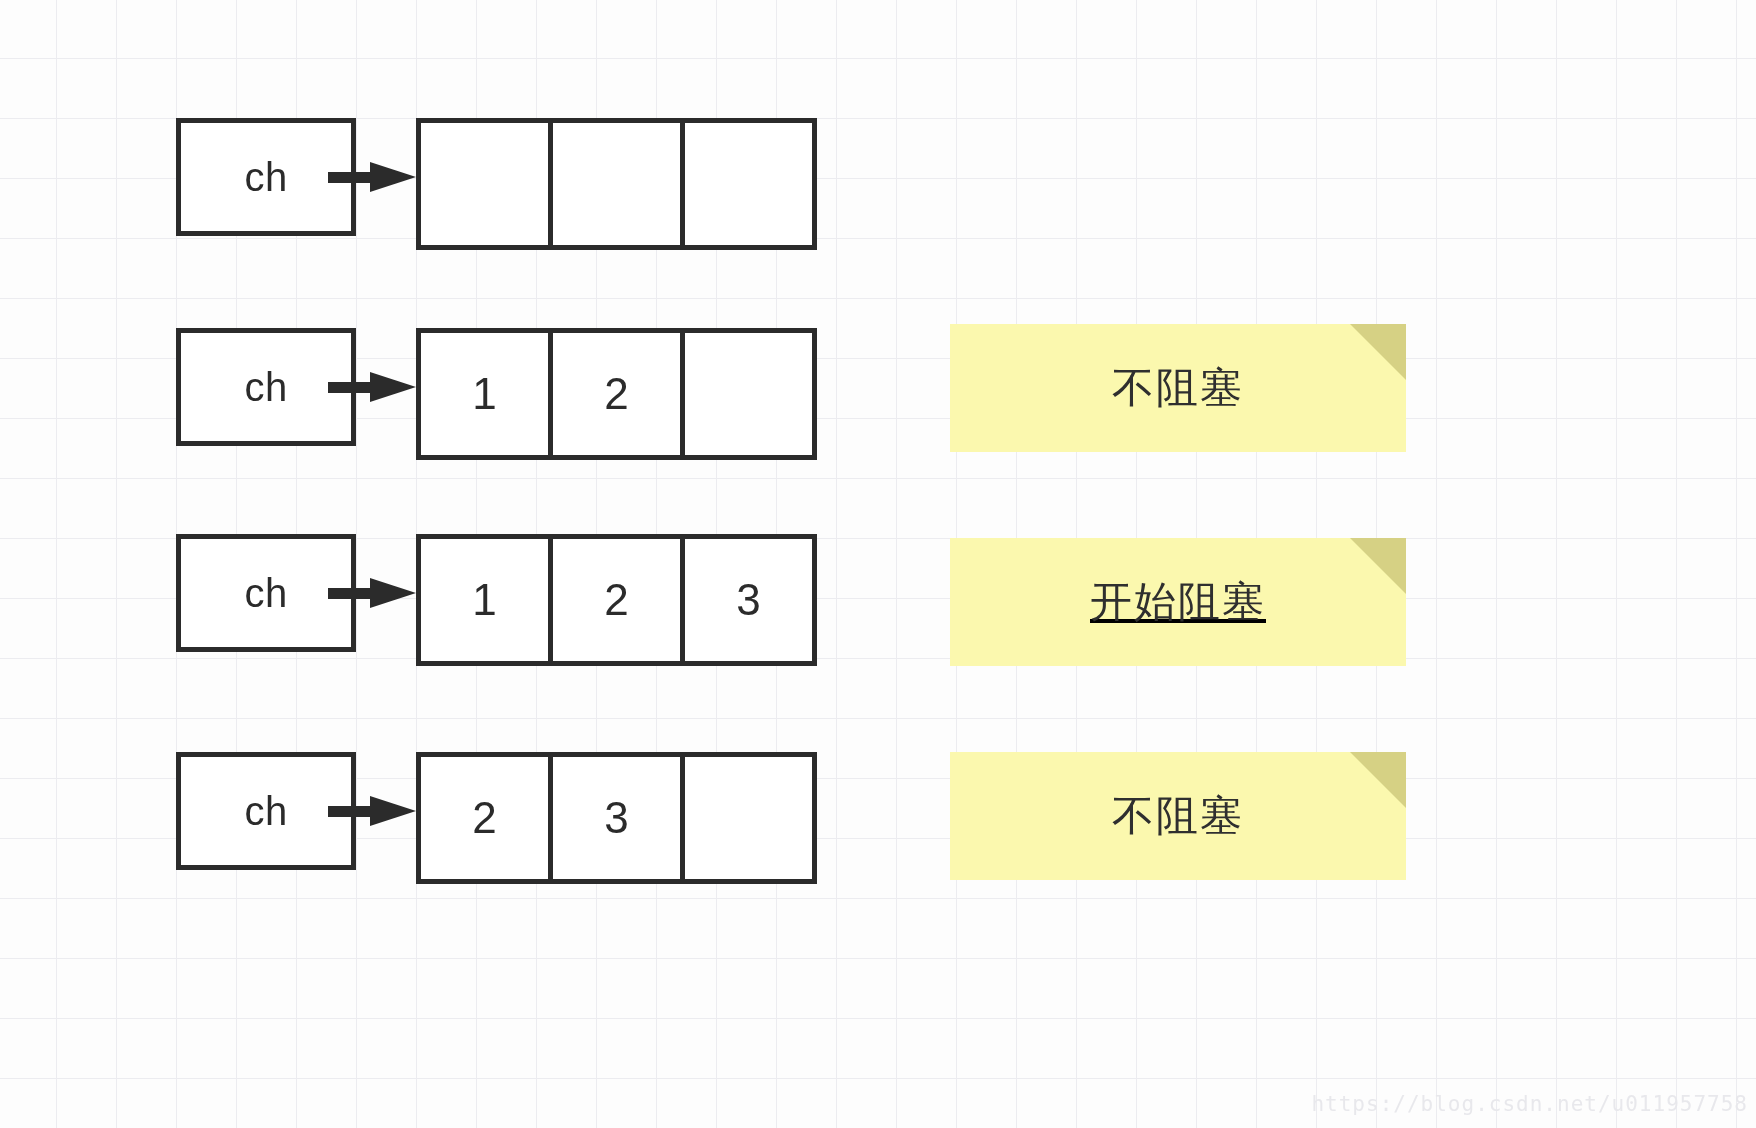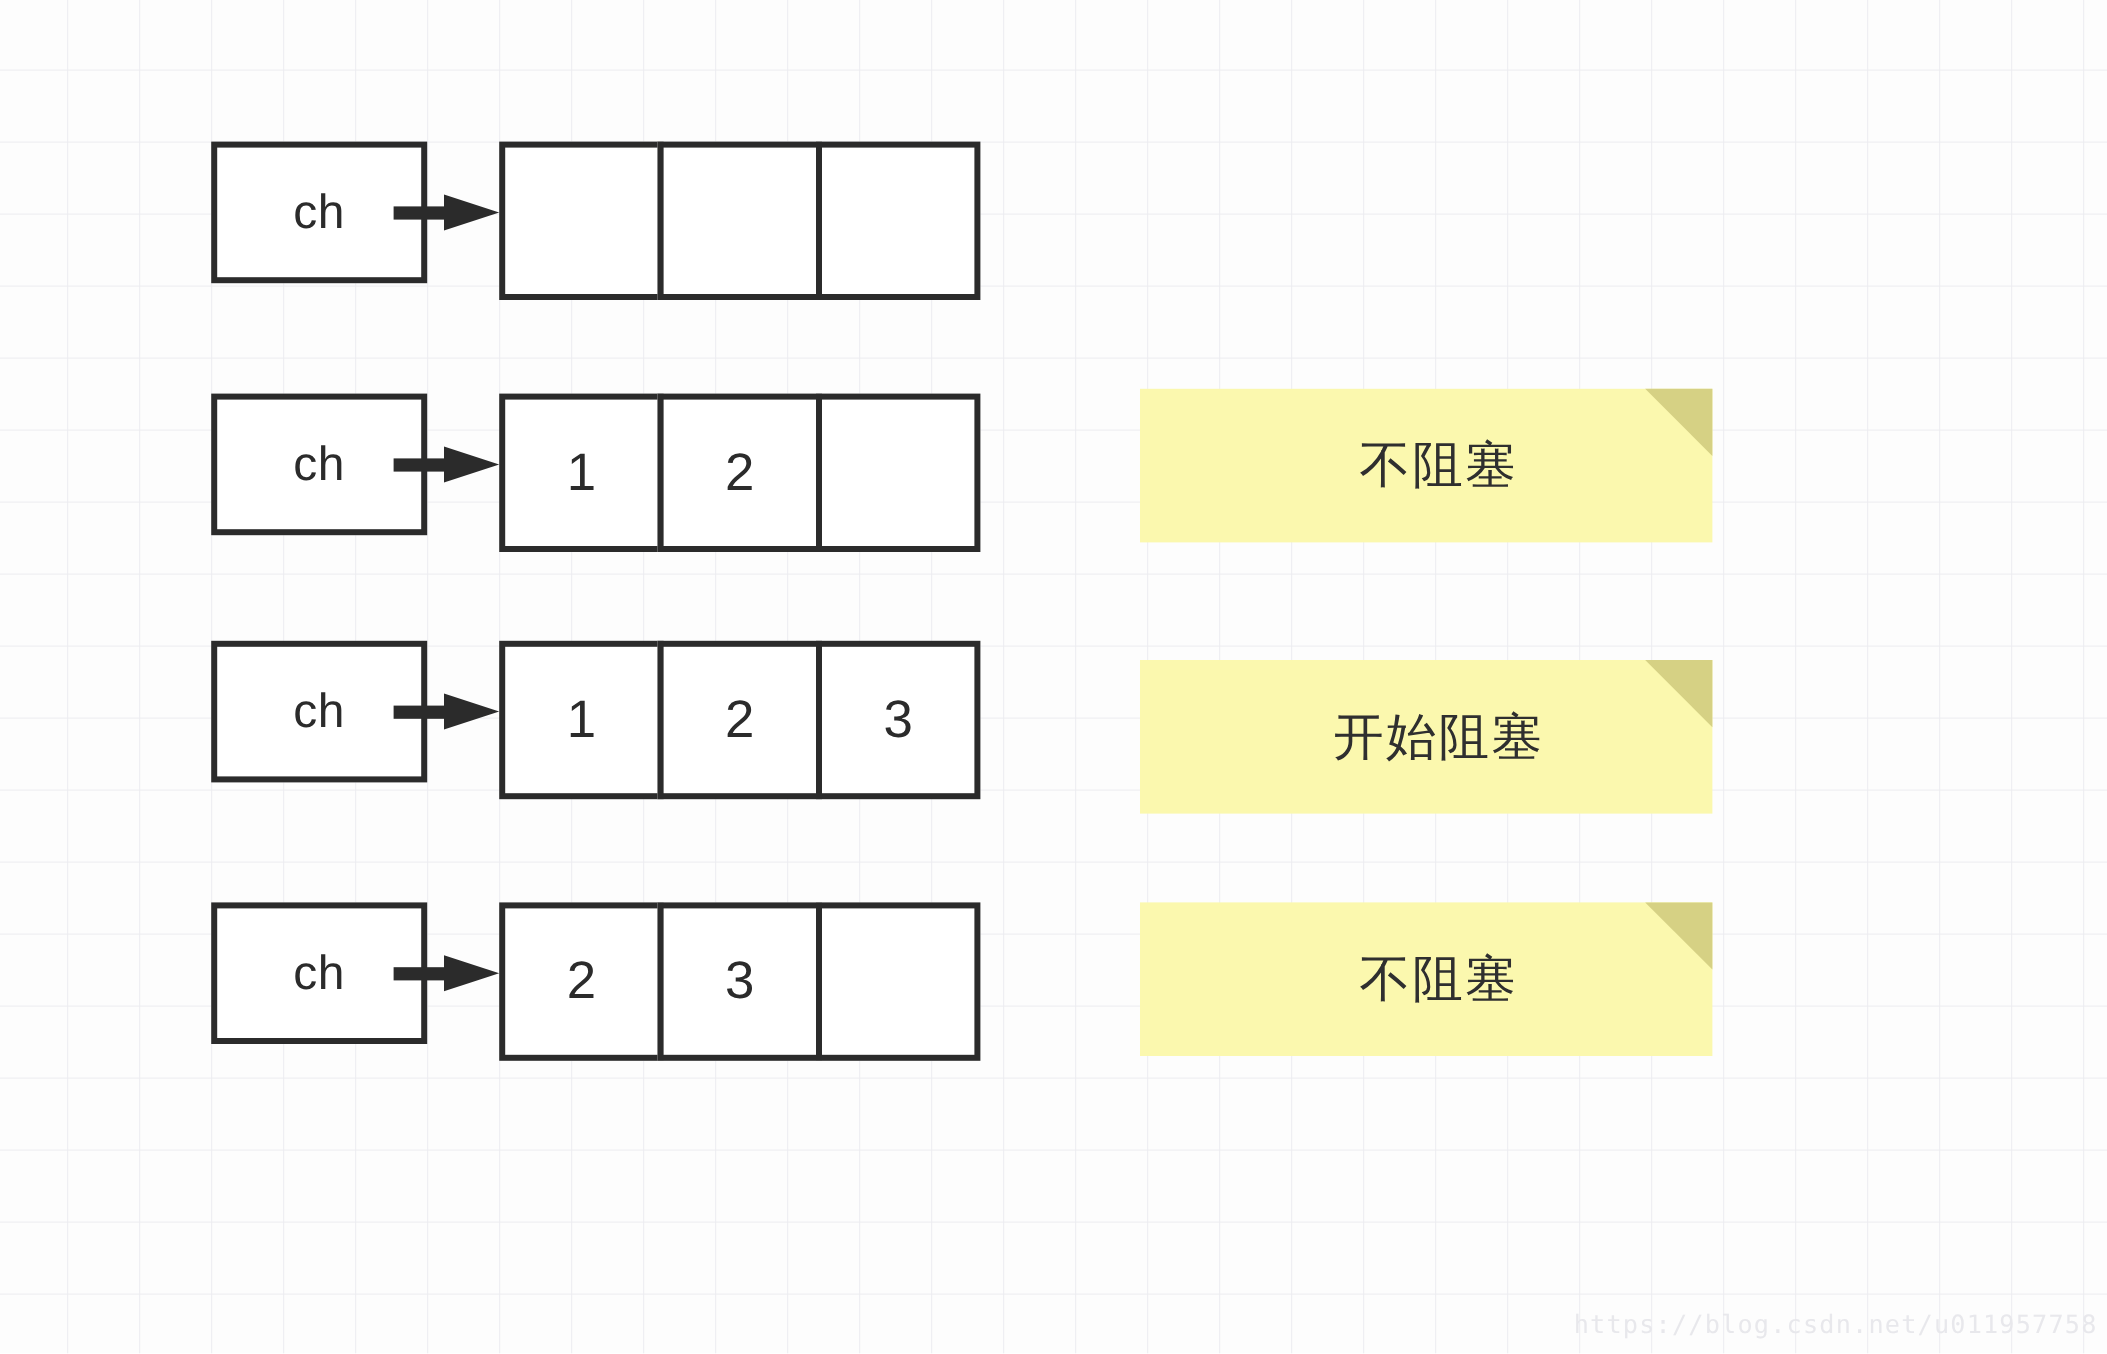"不阻塞" .note { padding-left: 21px -> none }
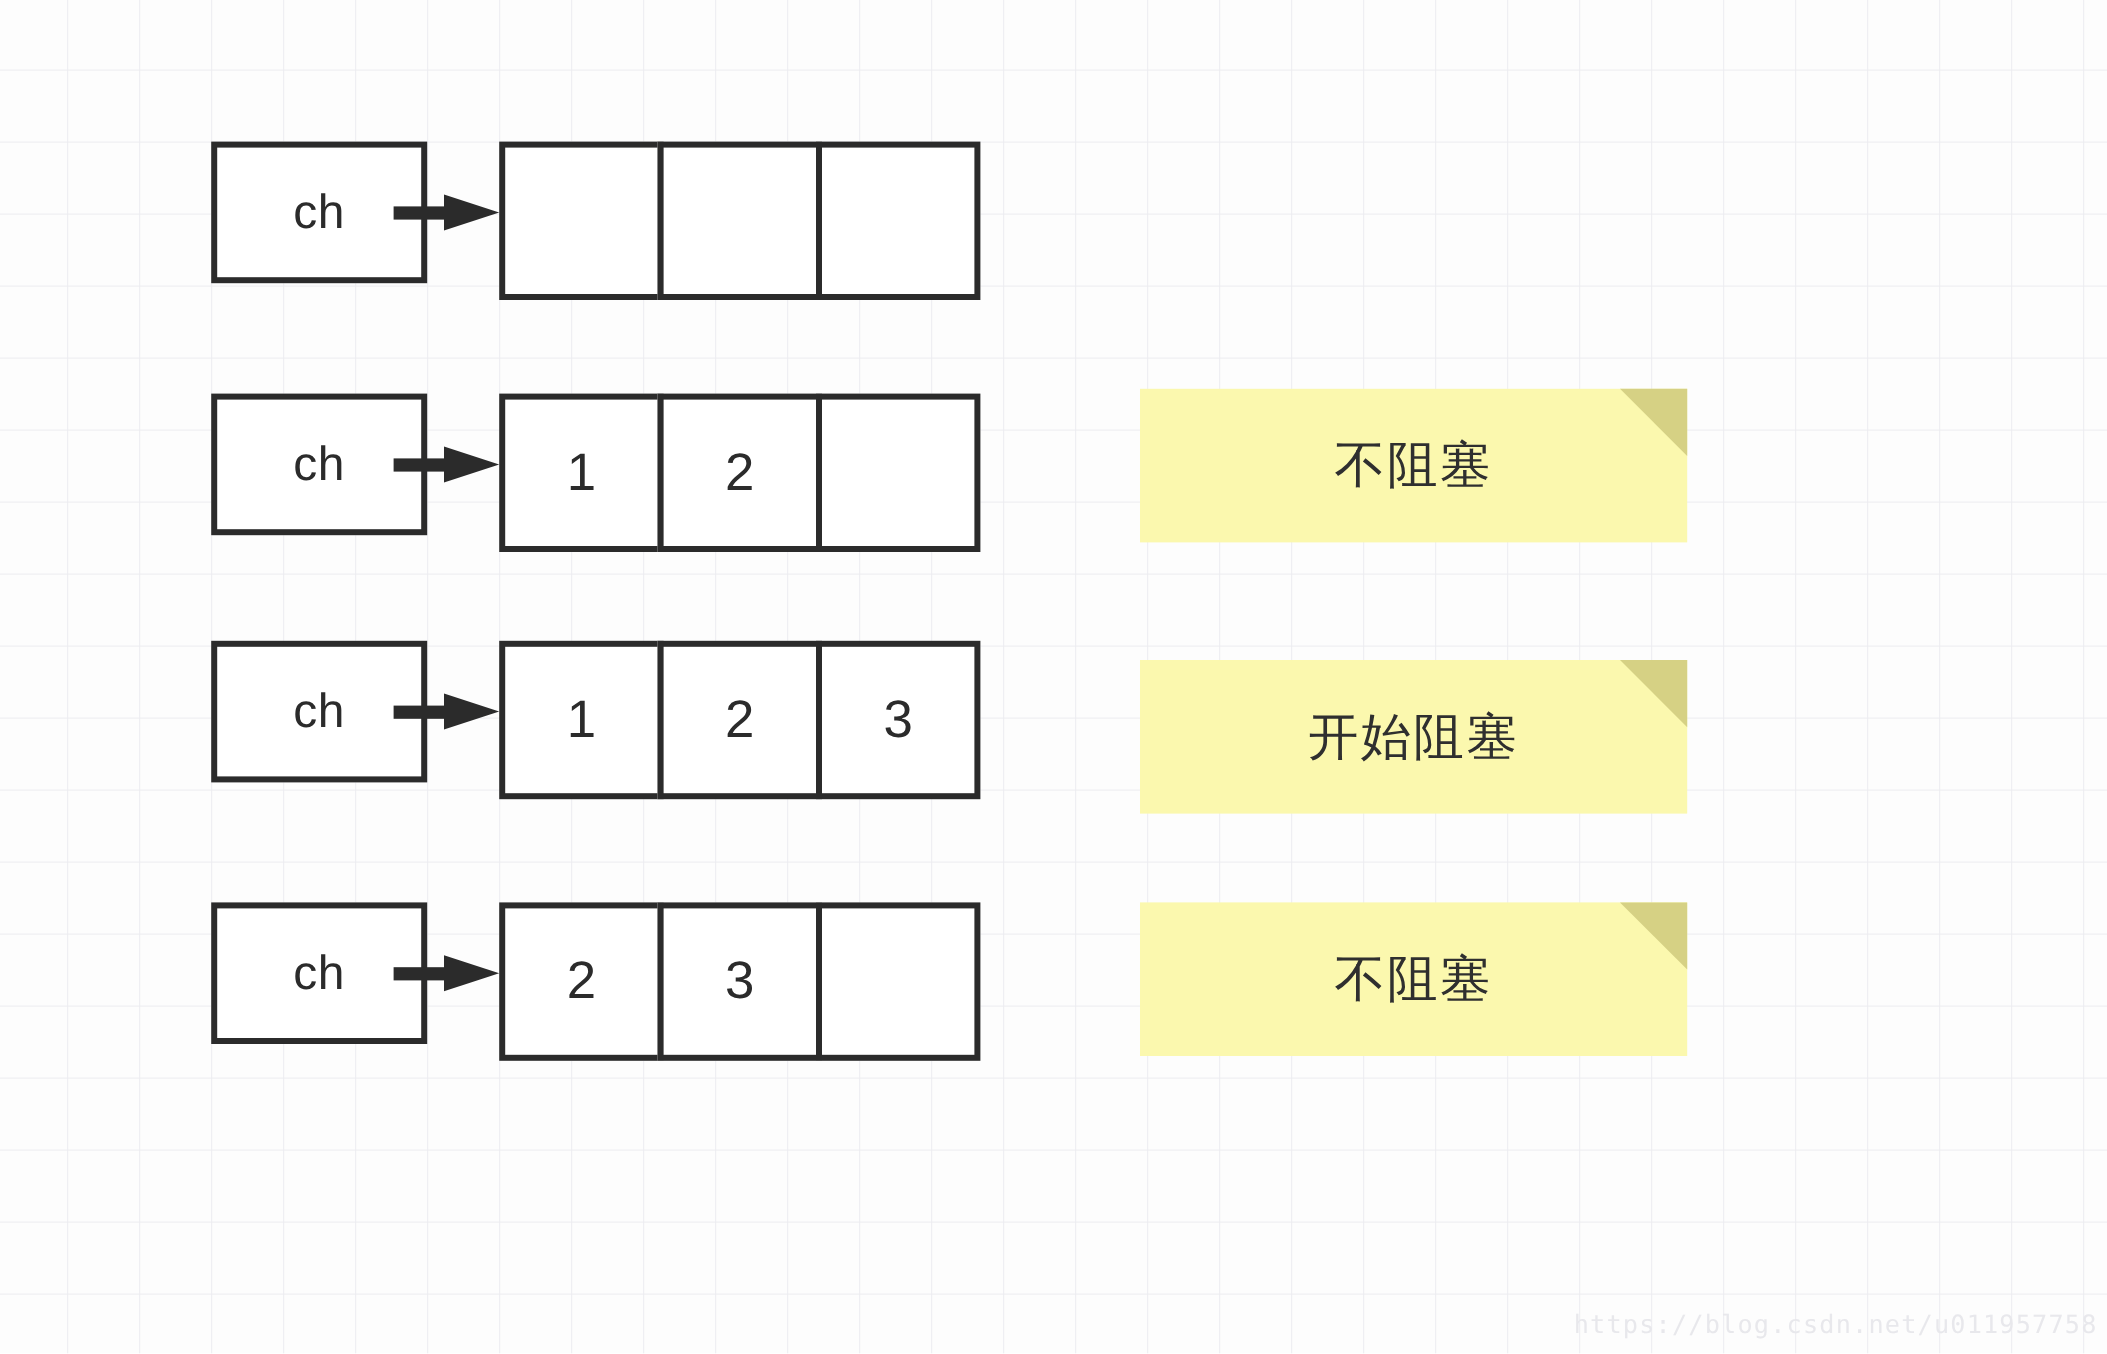"开始阻塞" div.note { text-decoration: none -> underline; top: 16px -> 4px }
